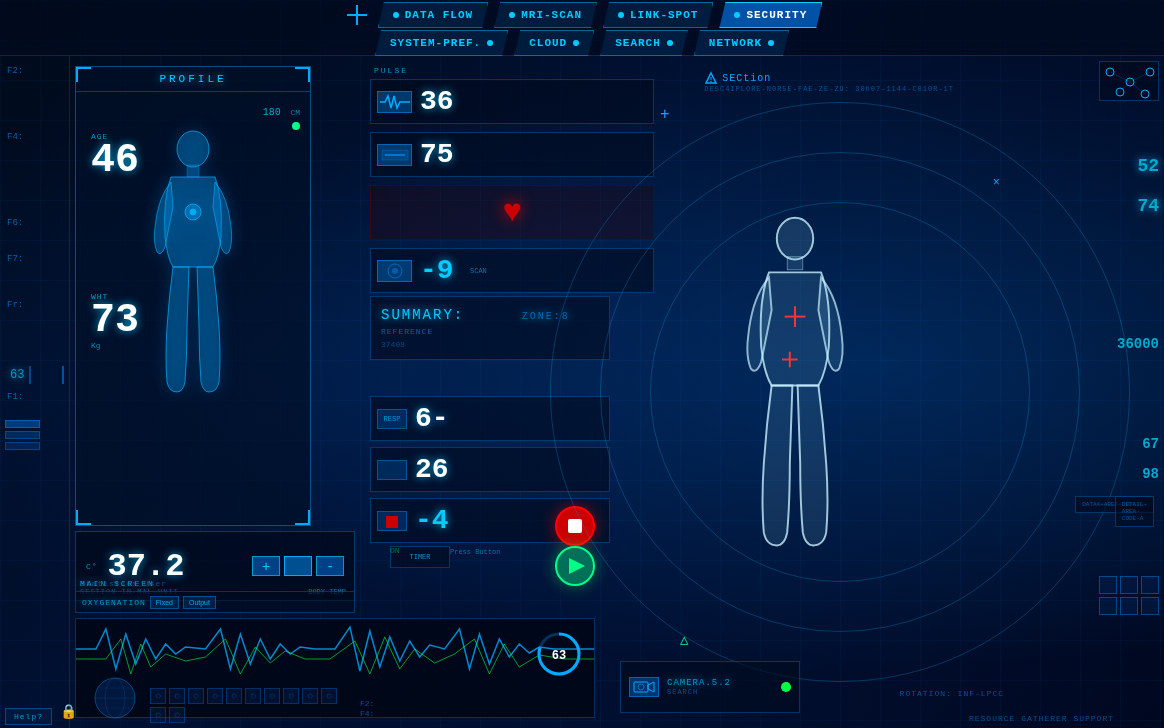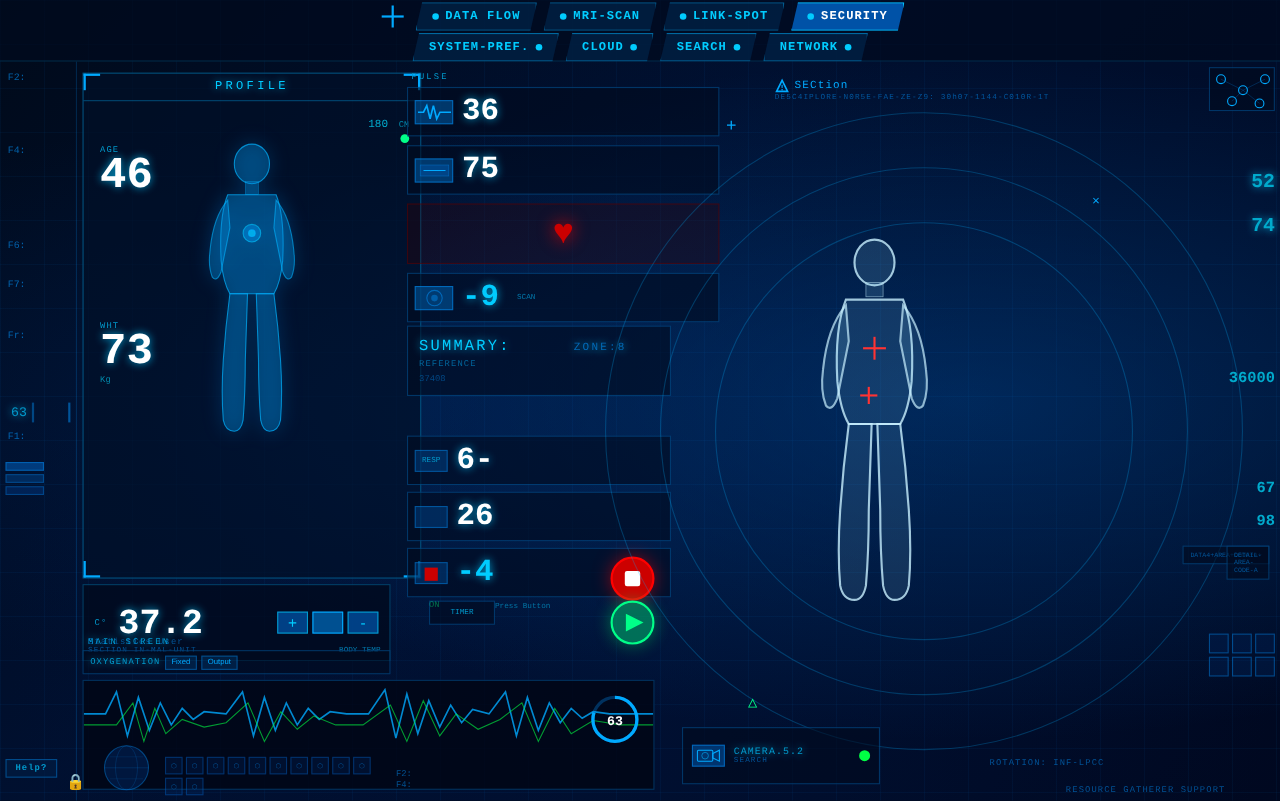"PROFILE" .profile-panel { width: 308px -> 236px }
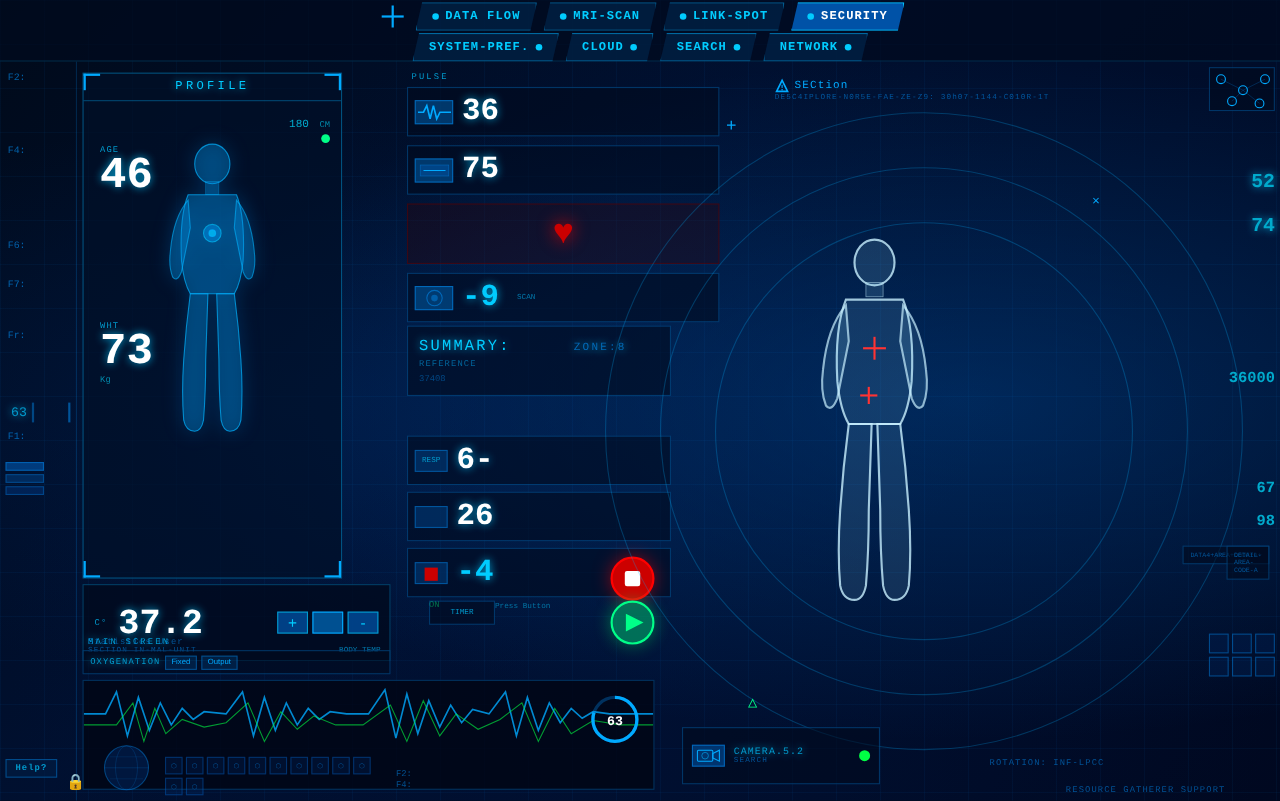"Help?" .help-btn { bottom: 21px -> 3px; font-weight: bold -> none }
